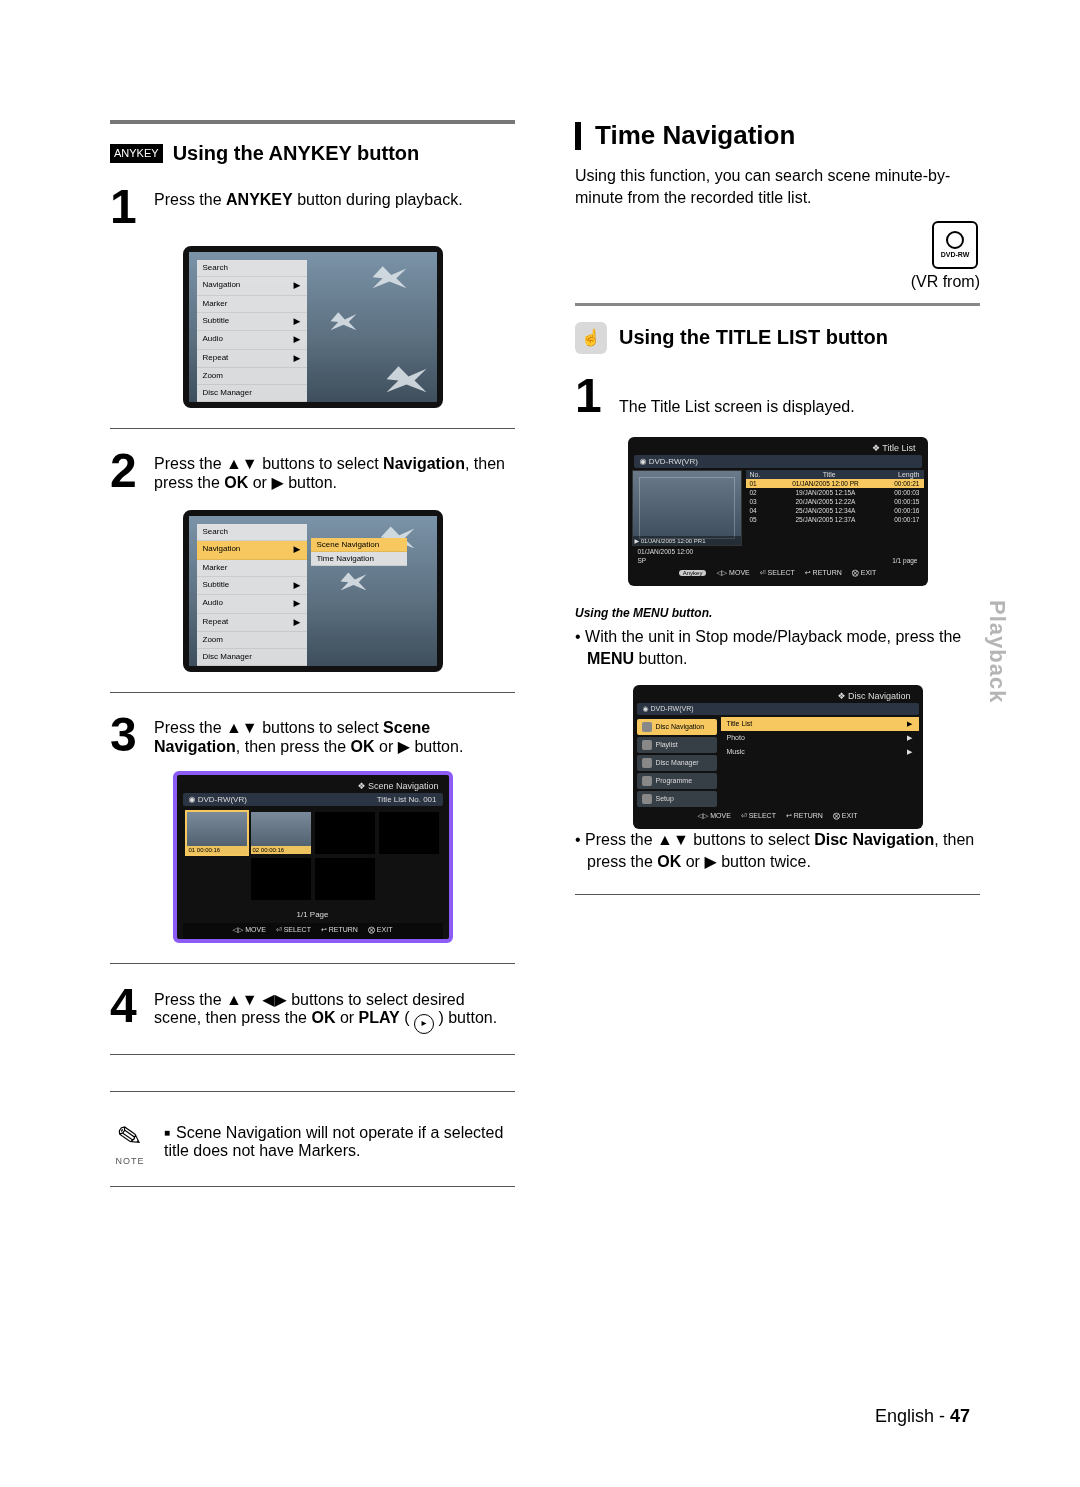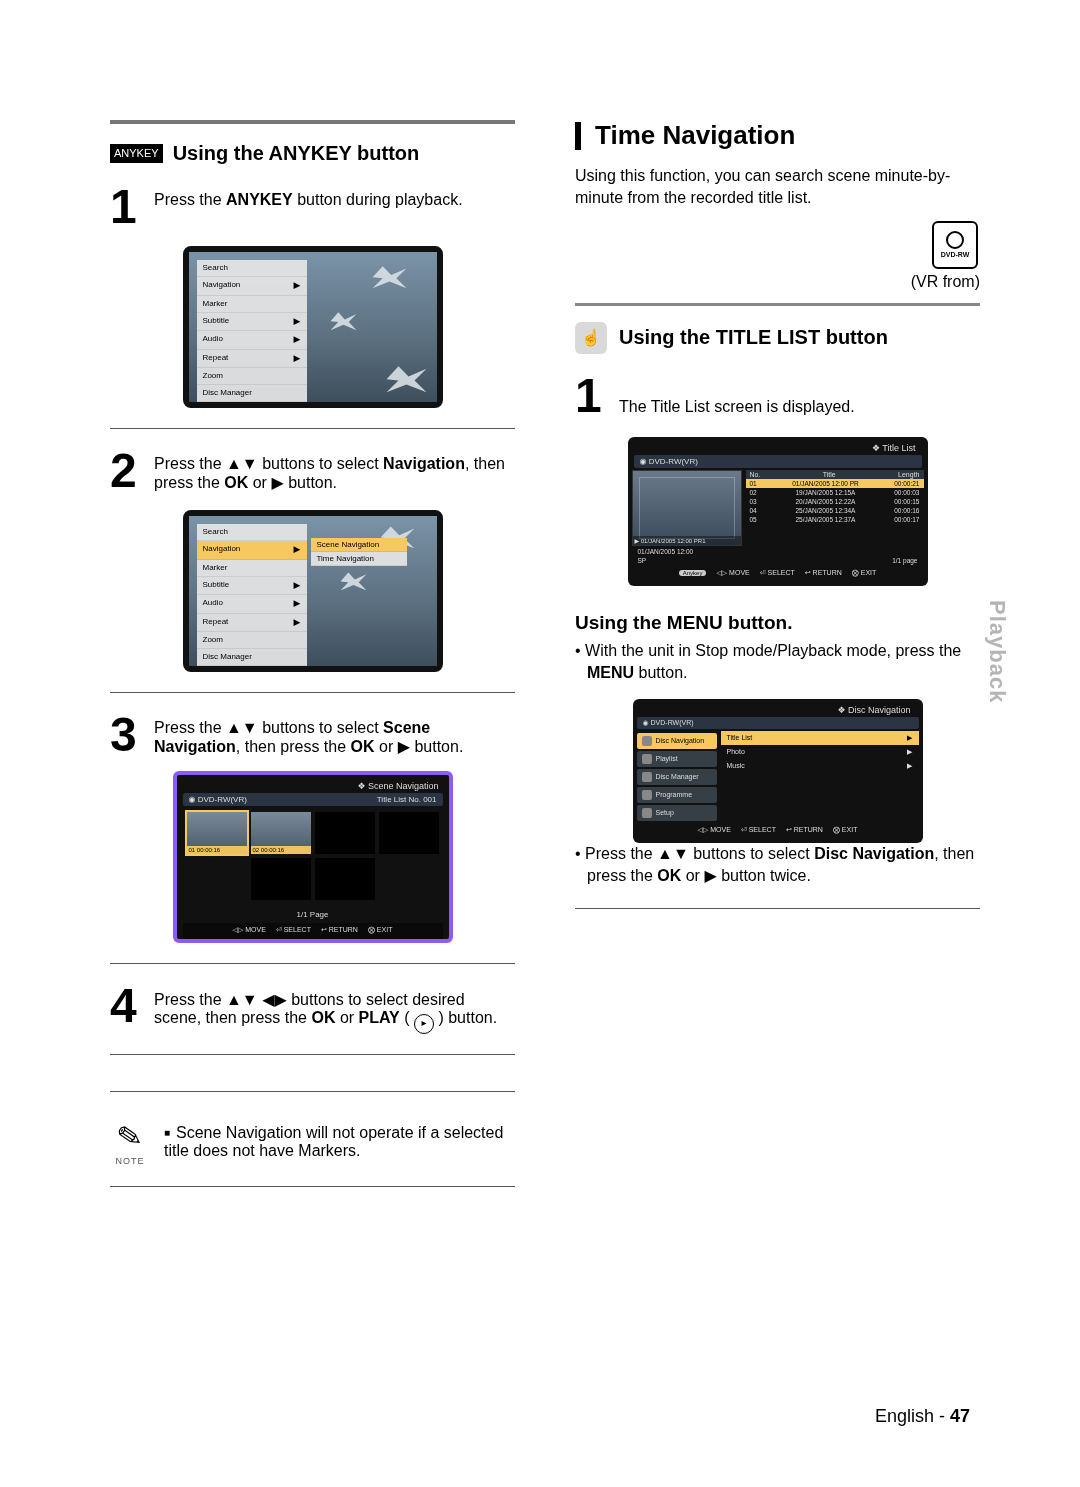"Using the MENU button." .subhead { font-size: 19px -> 12px; font-style: none -> italic; margin: 26px 0 6px -> 20px 0 6px }
